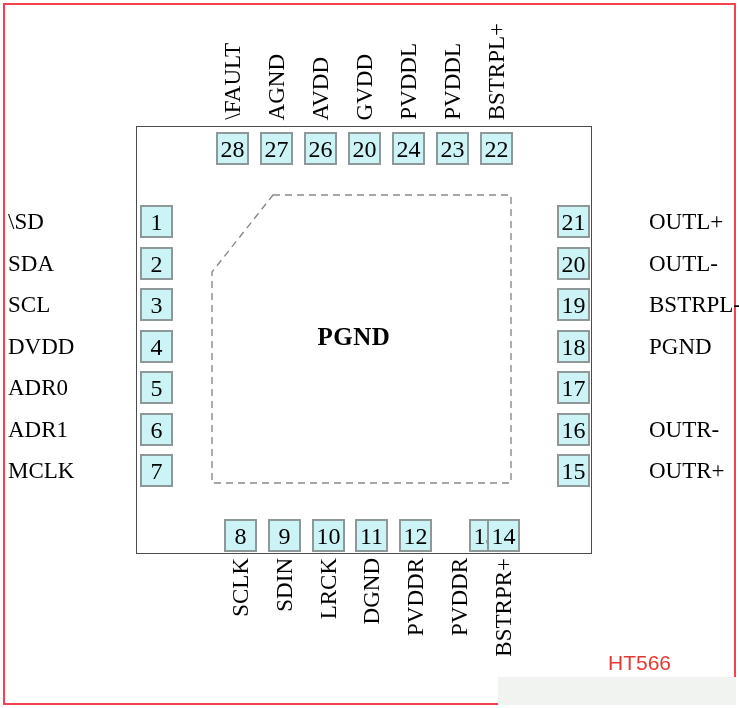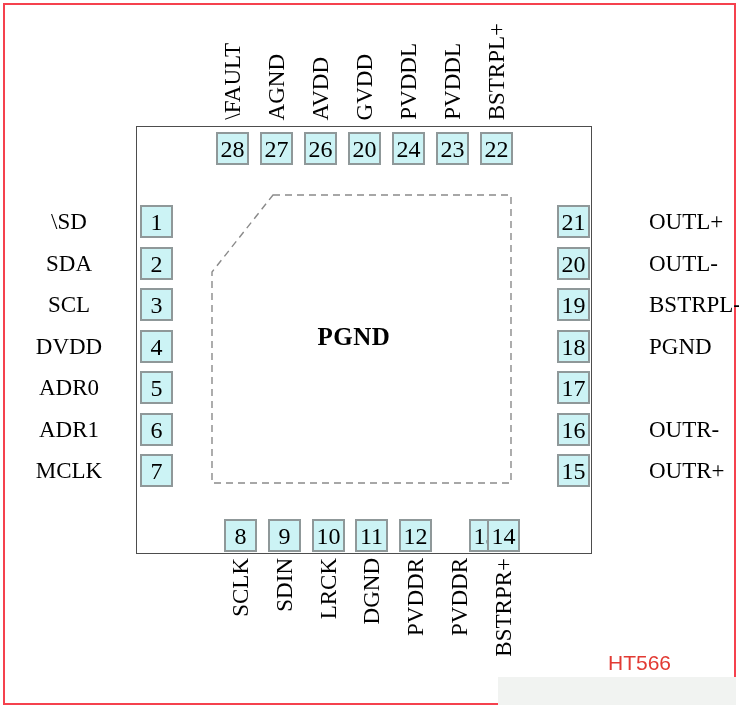"\SD" .hlab.left { text-align: center -> left }
